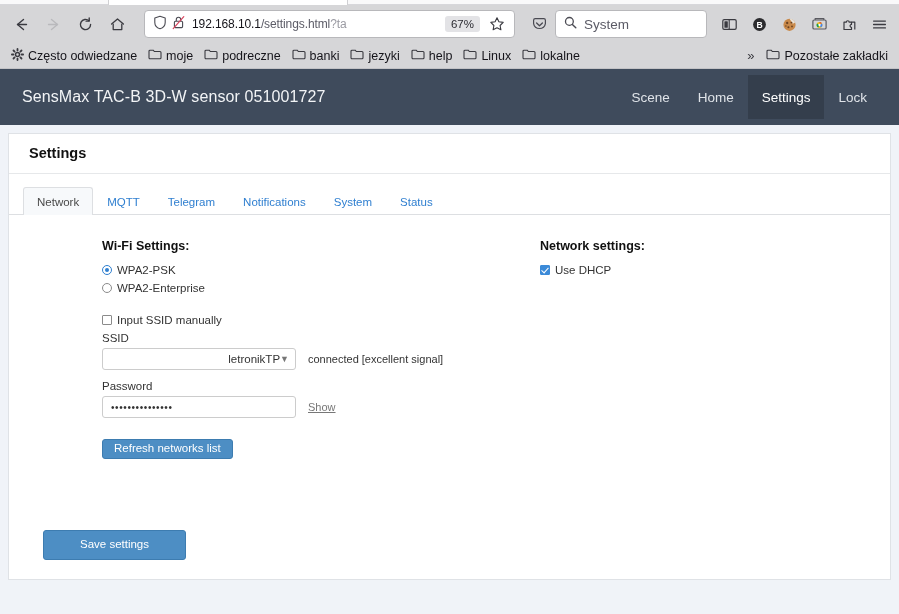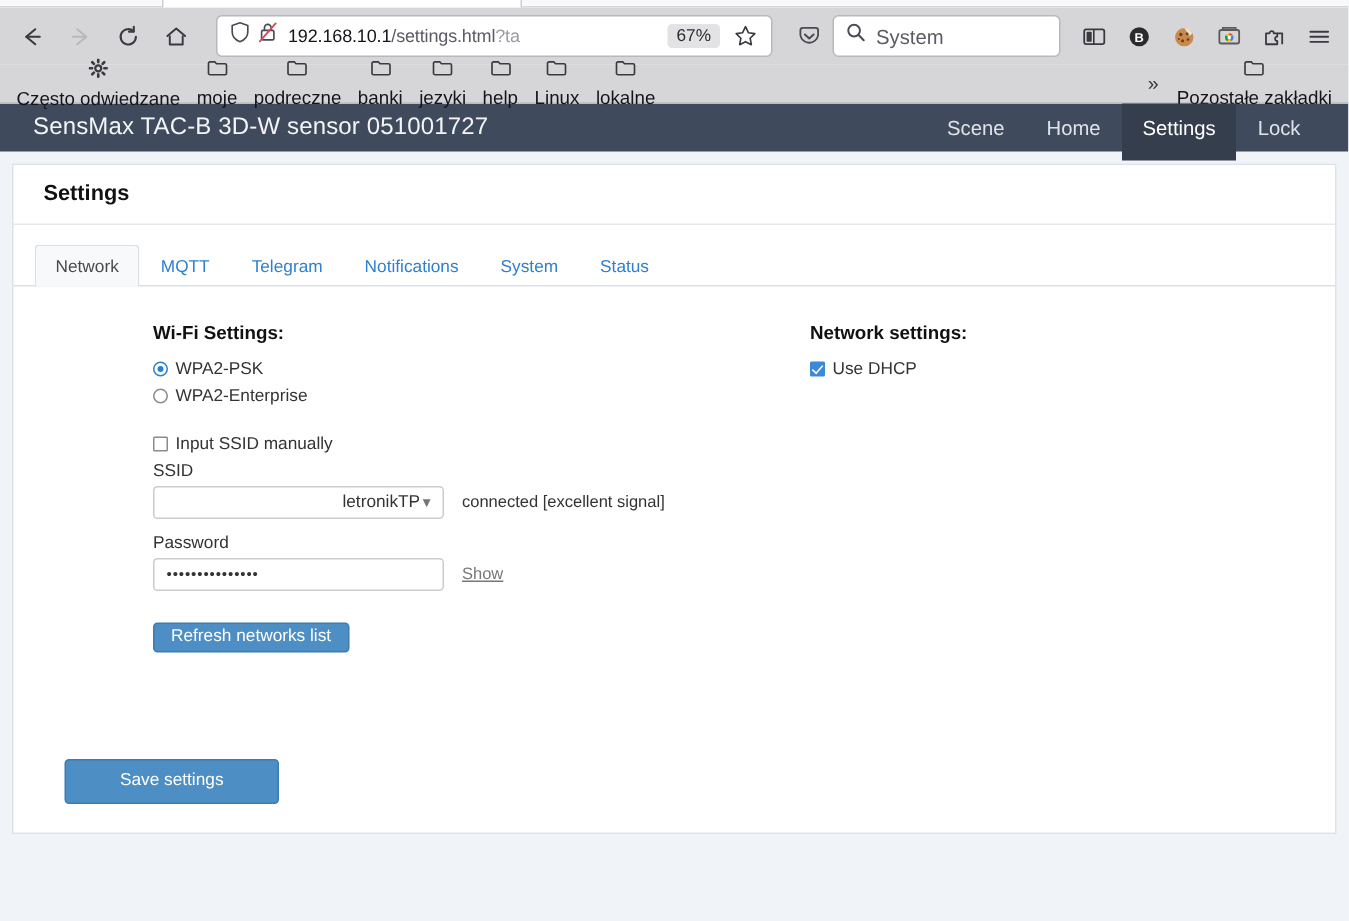"Często odwiedzane" .bm { flex-direction: column -> none }
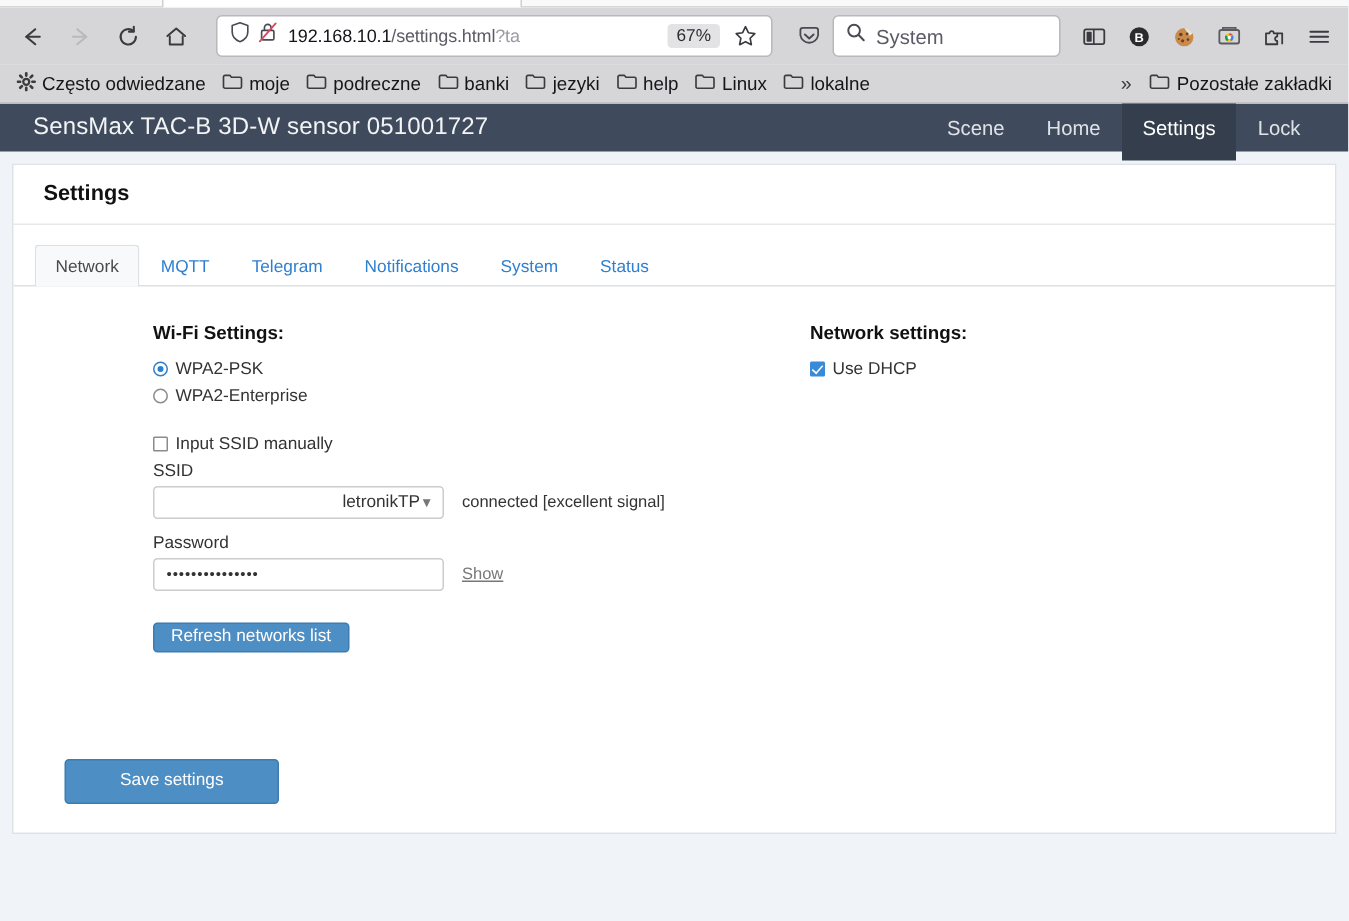"SensMax TAC-B 3D-W sensor 051001727" #app-header { height: 32px -> 56px }
